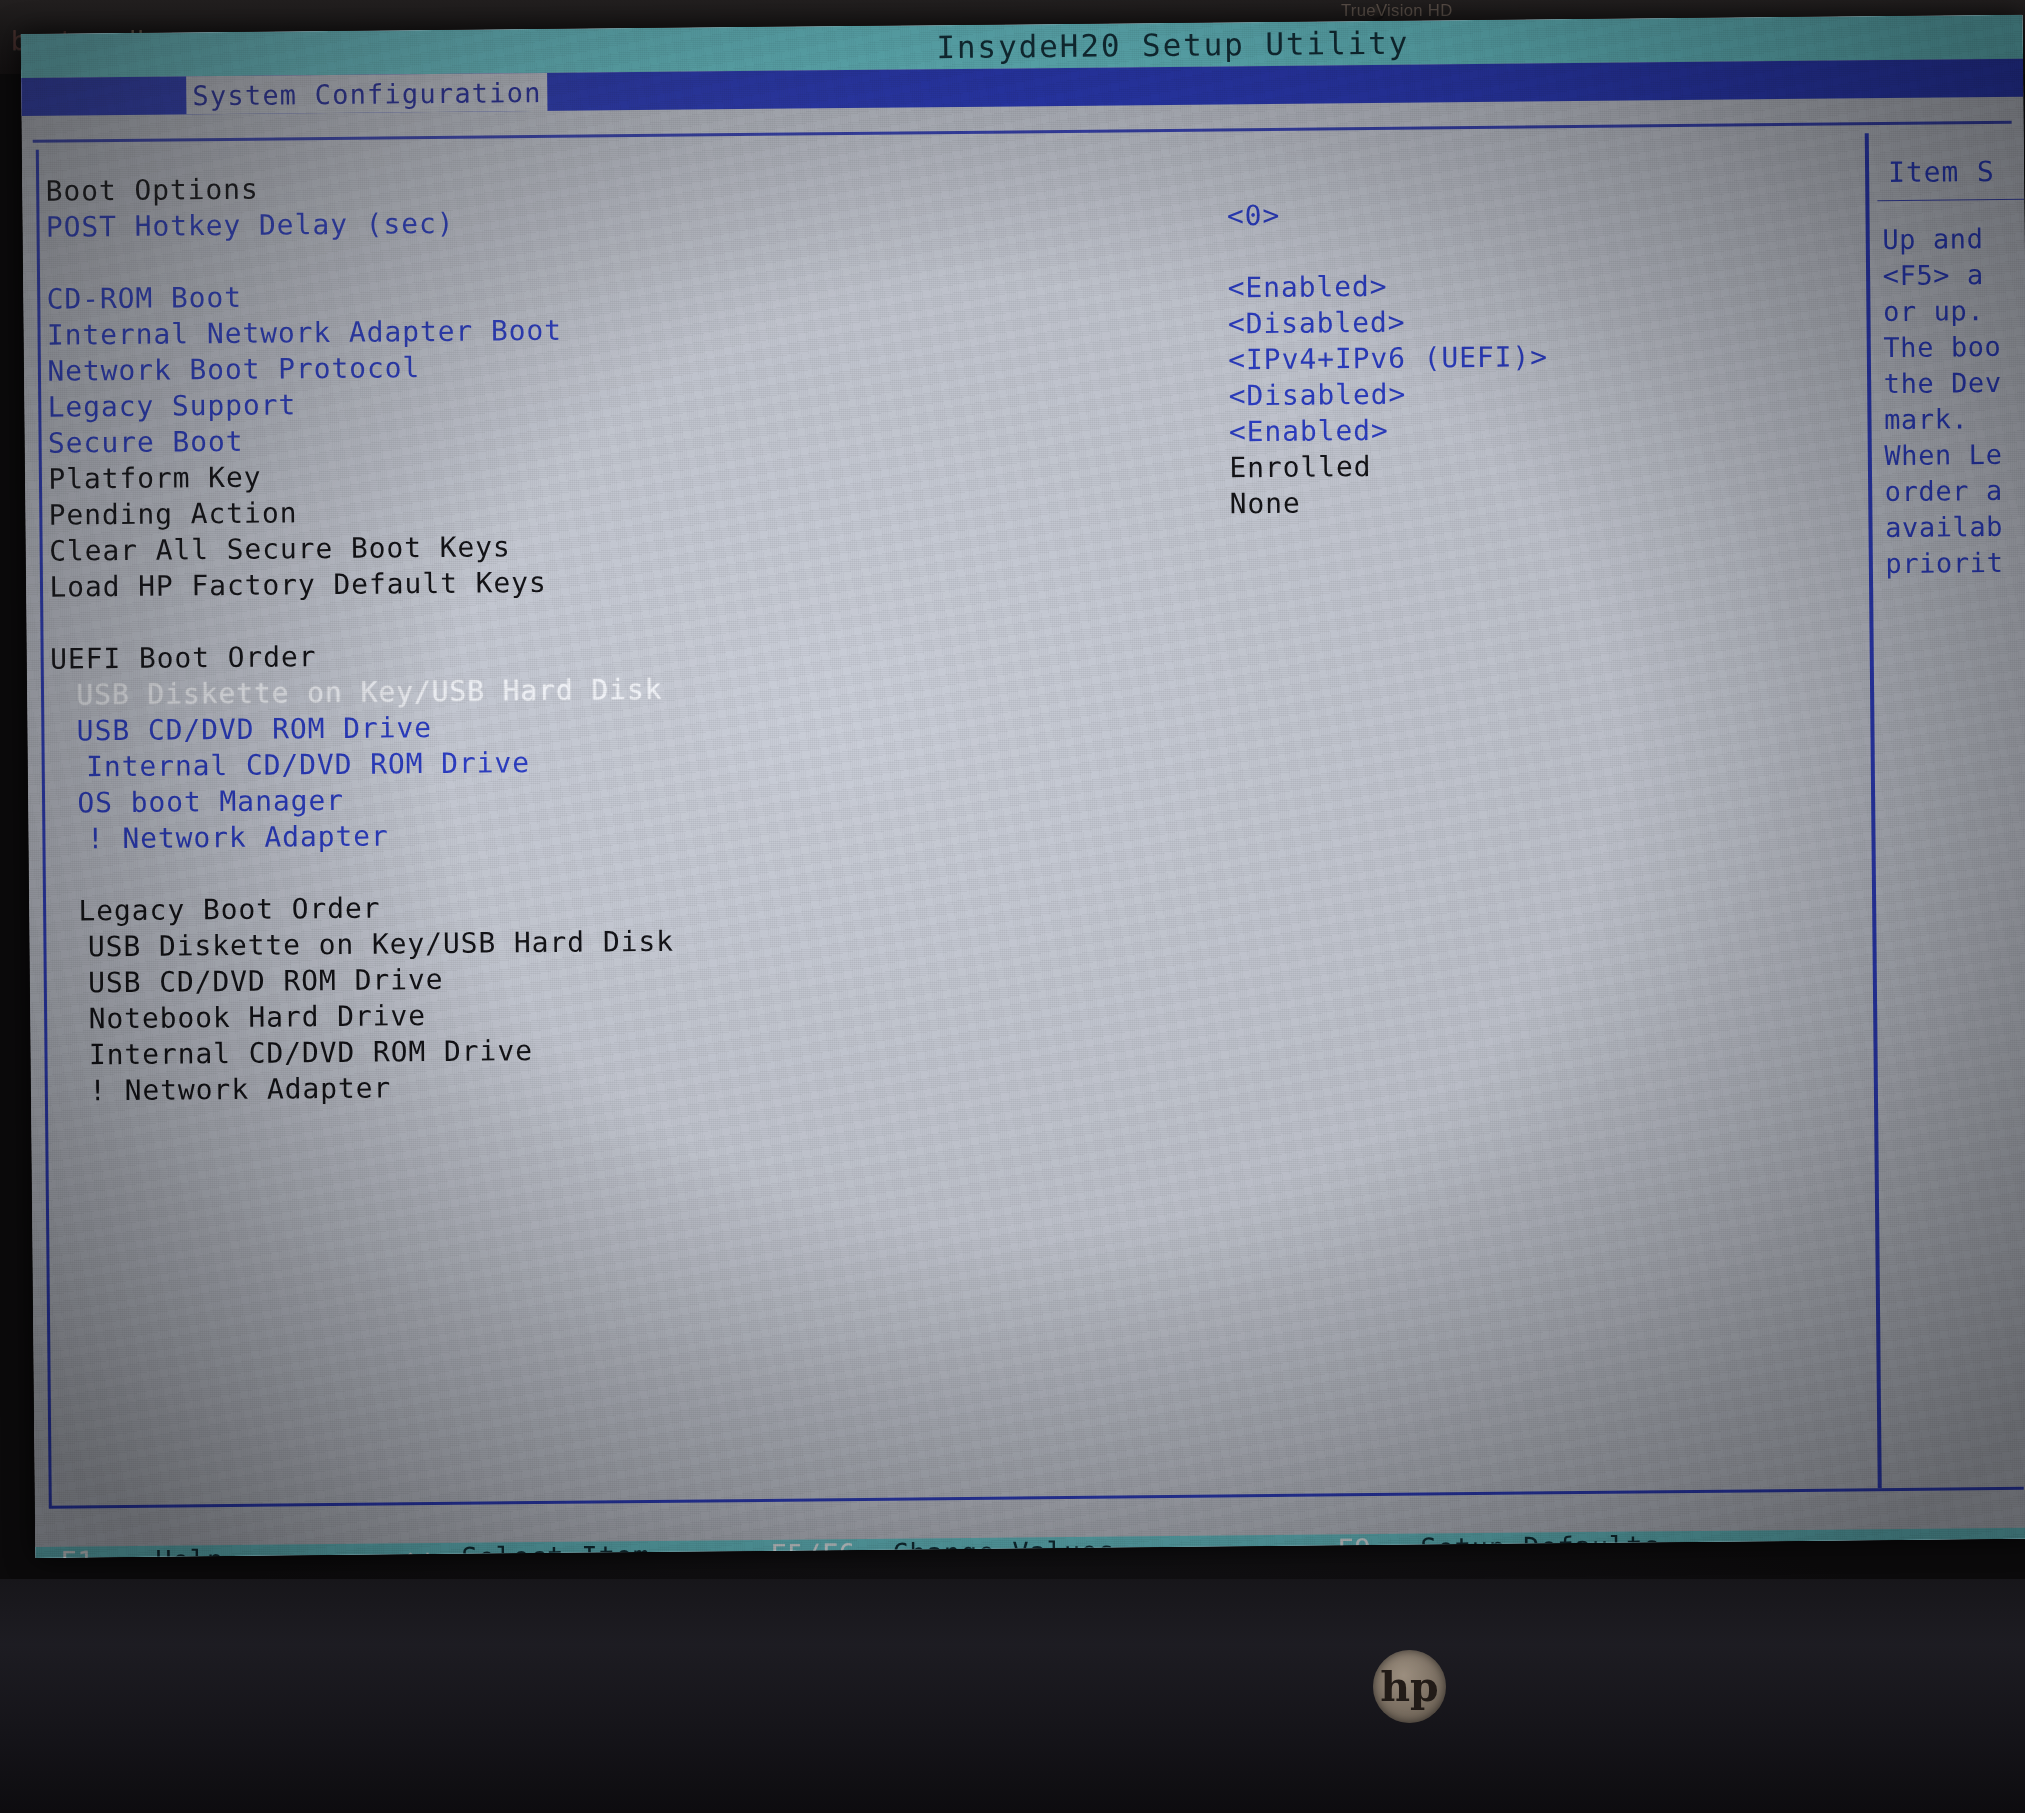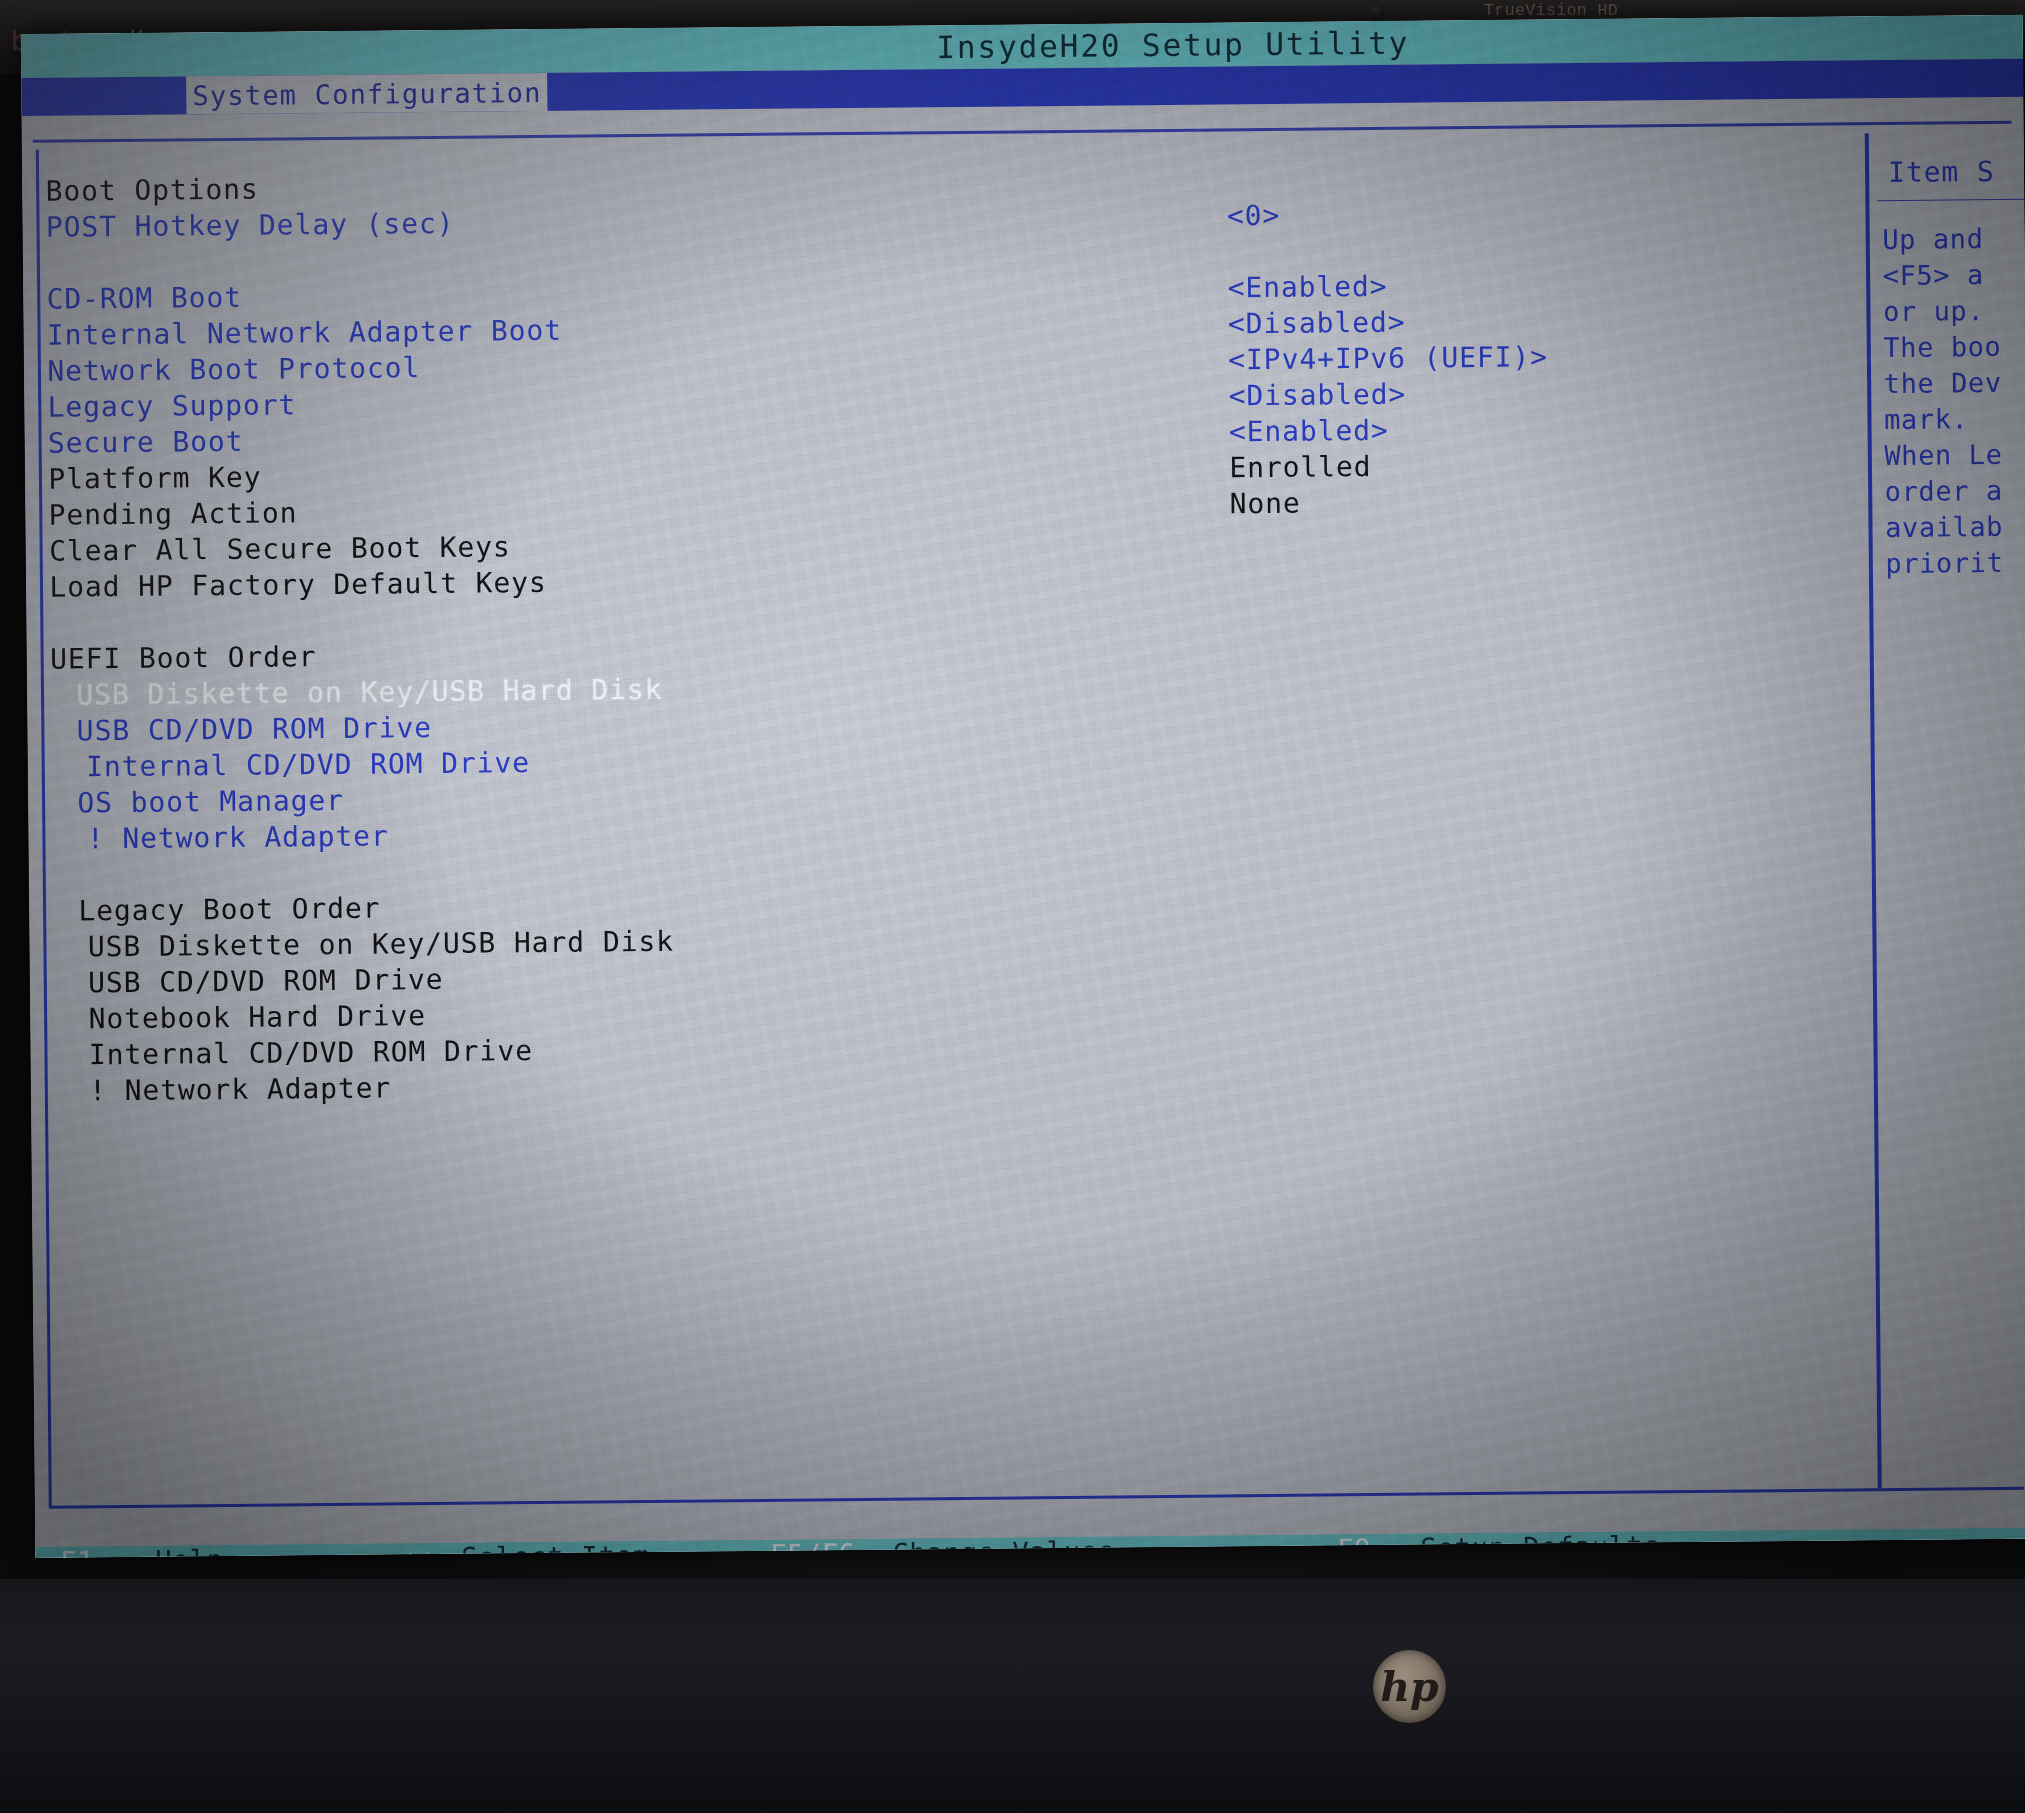"TrueVision HD" .webcam-label { font-family: Liberation Mono, monospace -> Liberation Sans, sans-serif; left: 1484px -> 1341px }
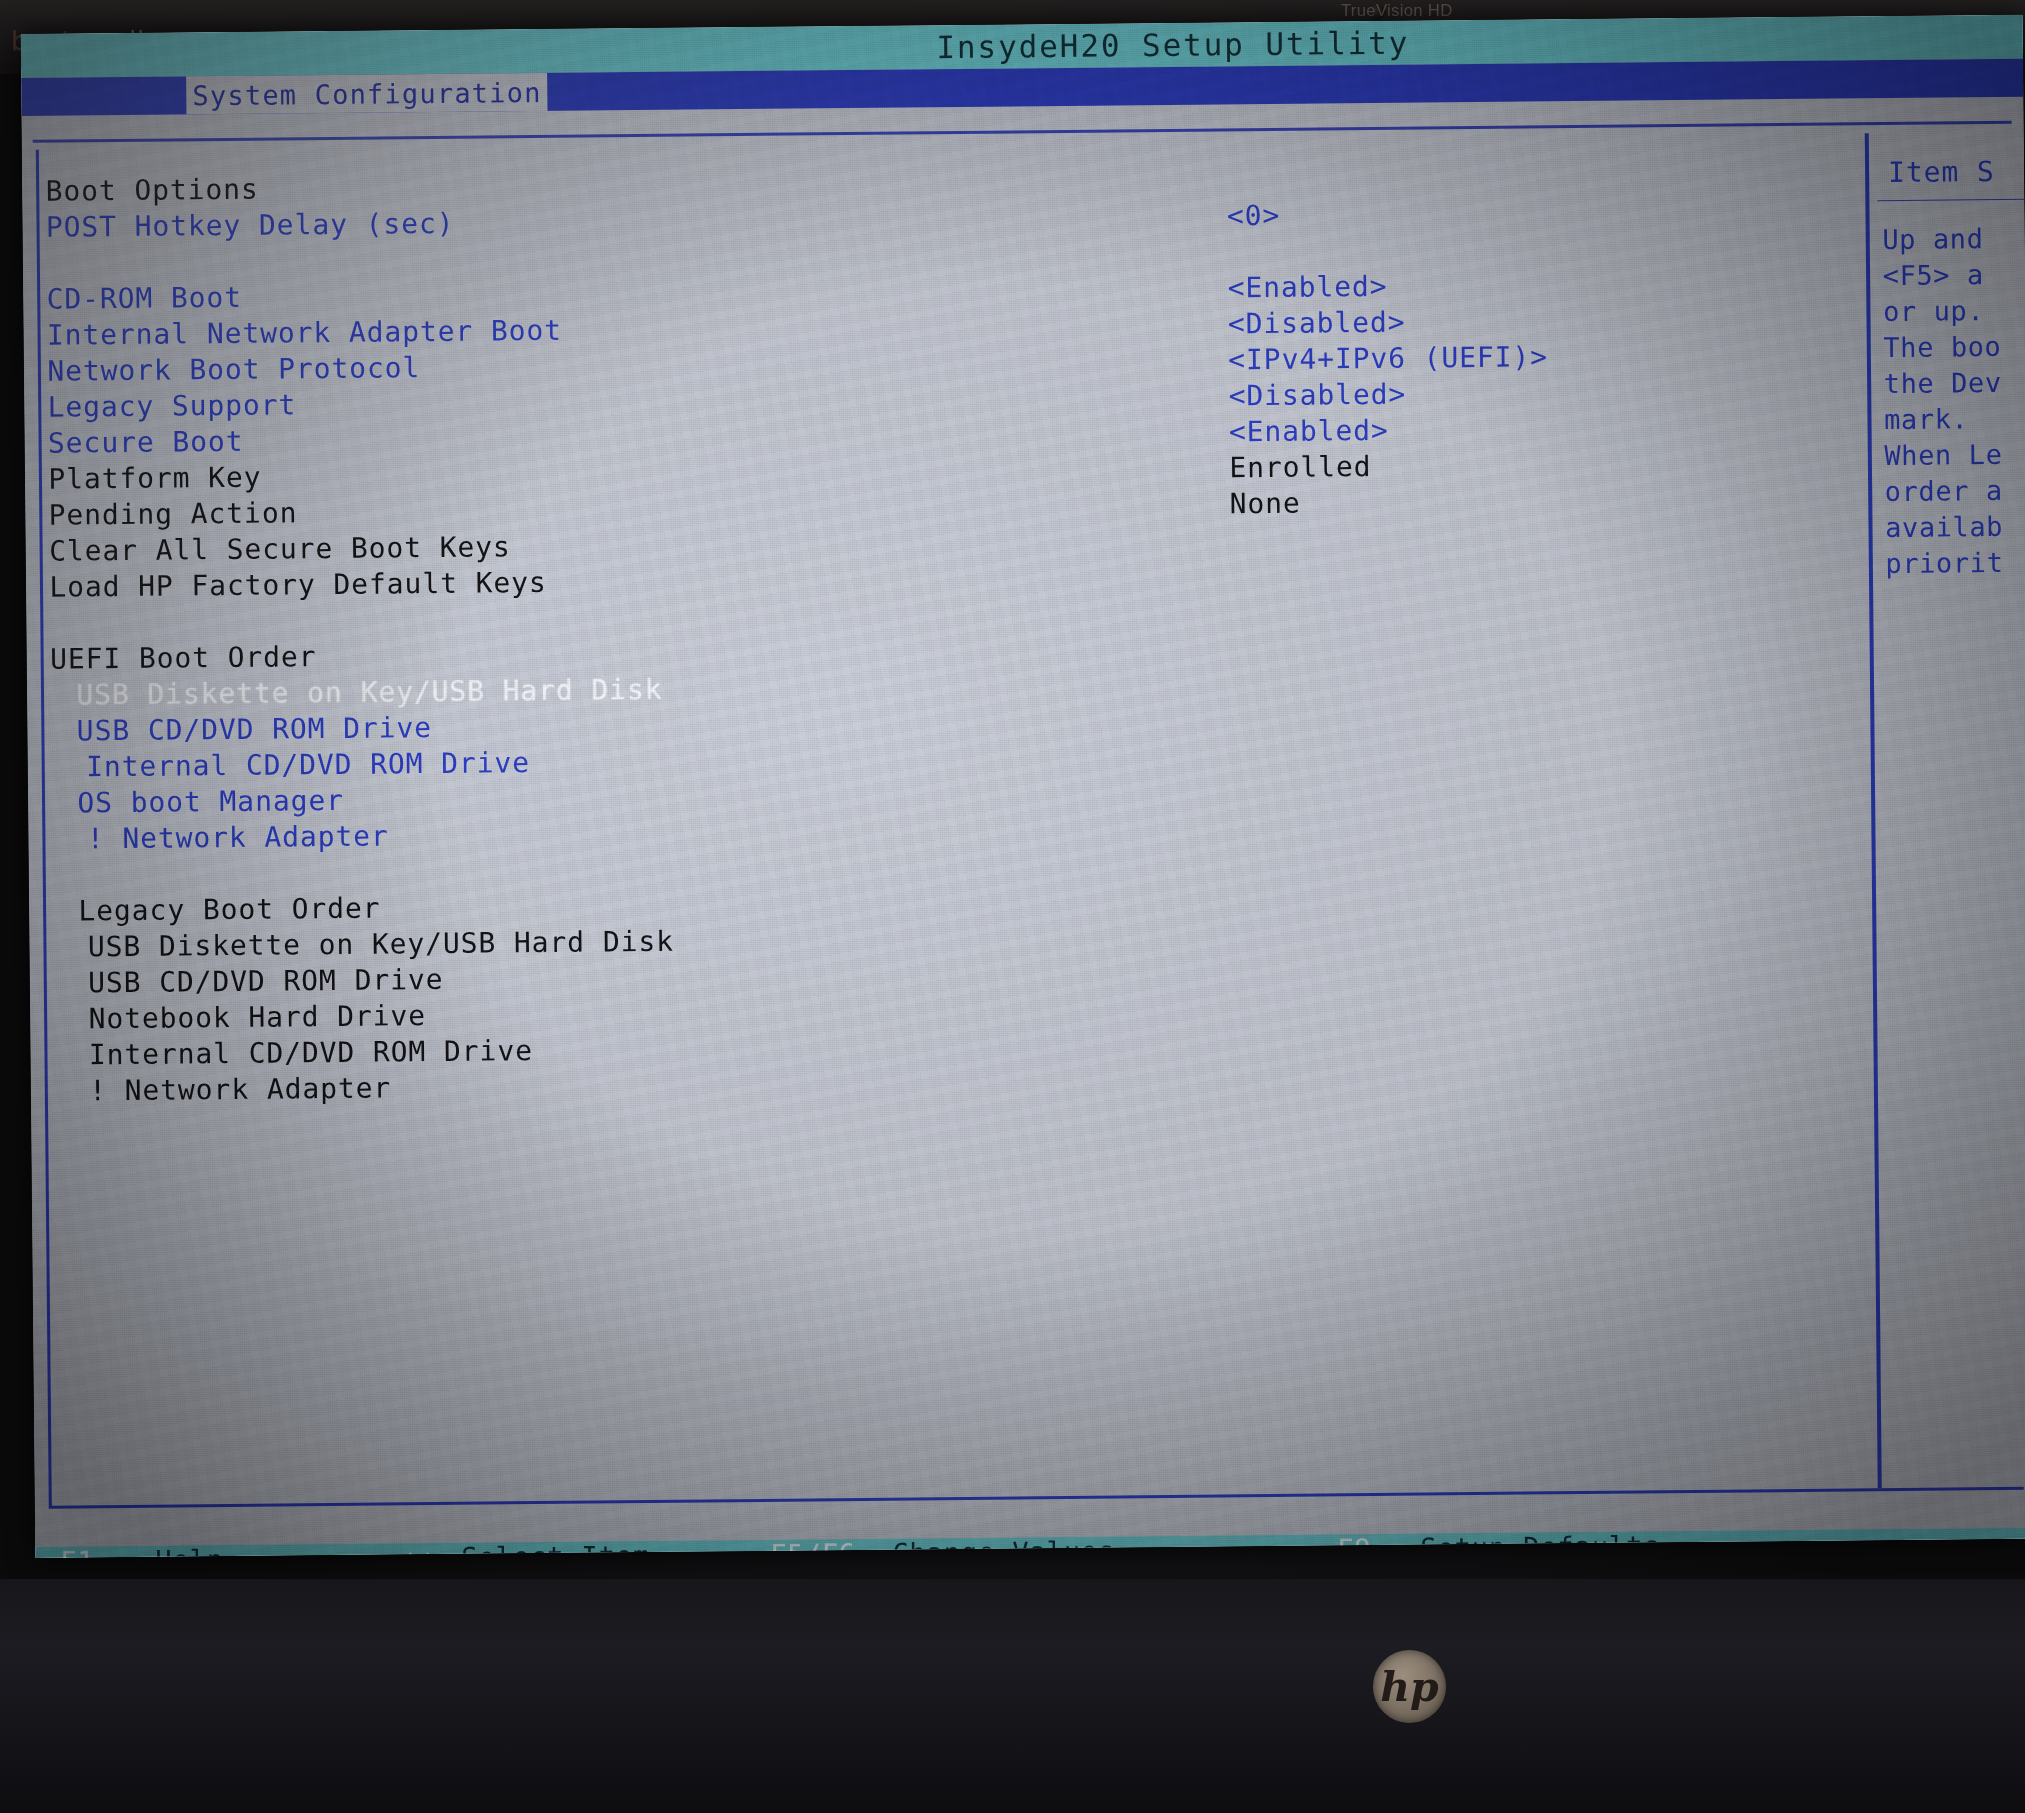"hp" .hp-logo { font-style: italic -> none }
